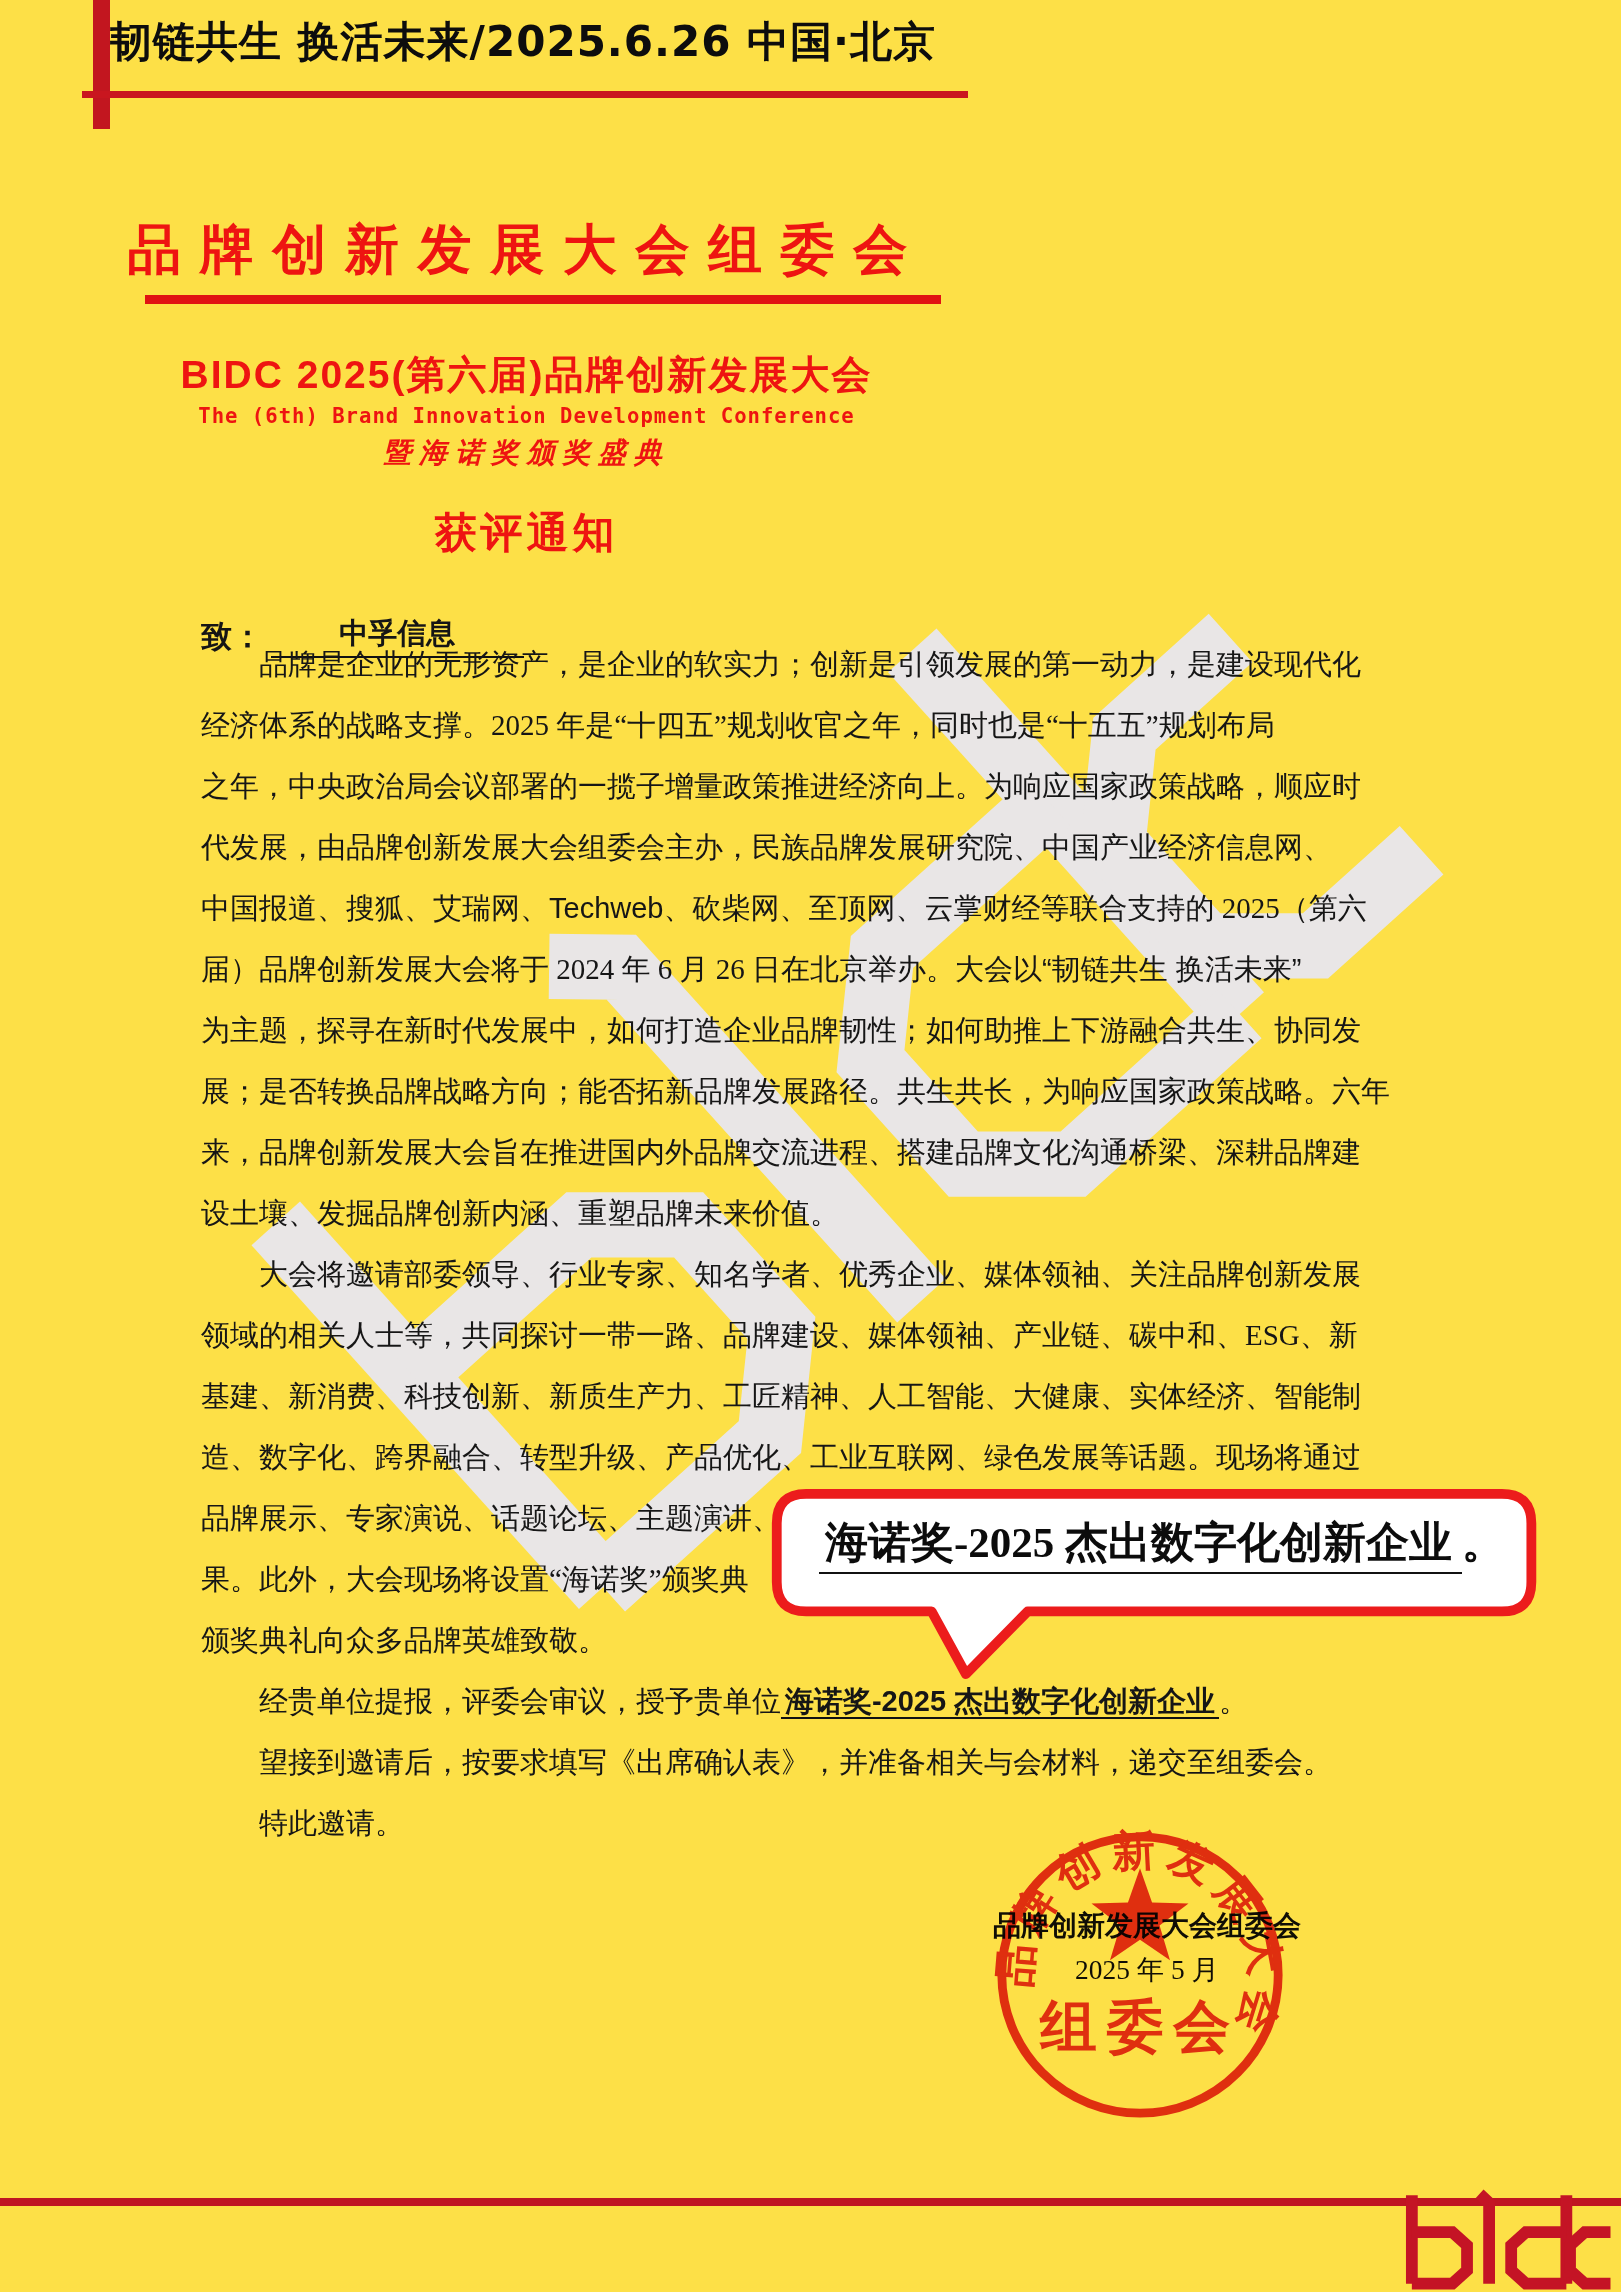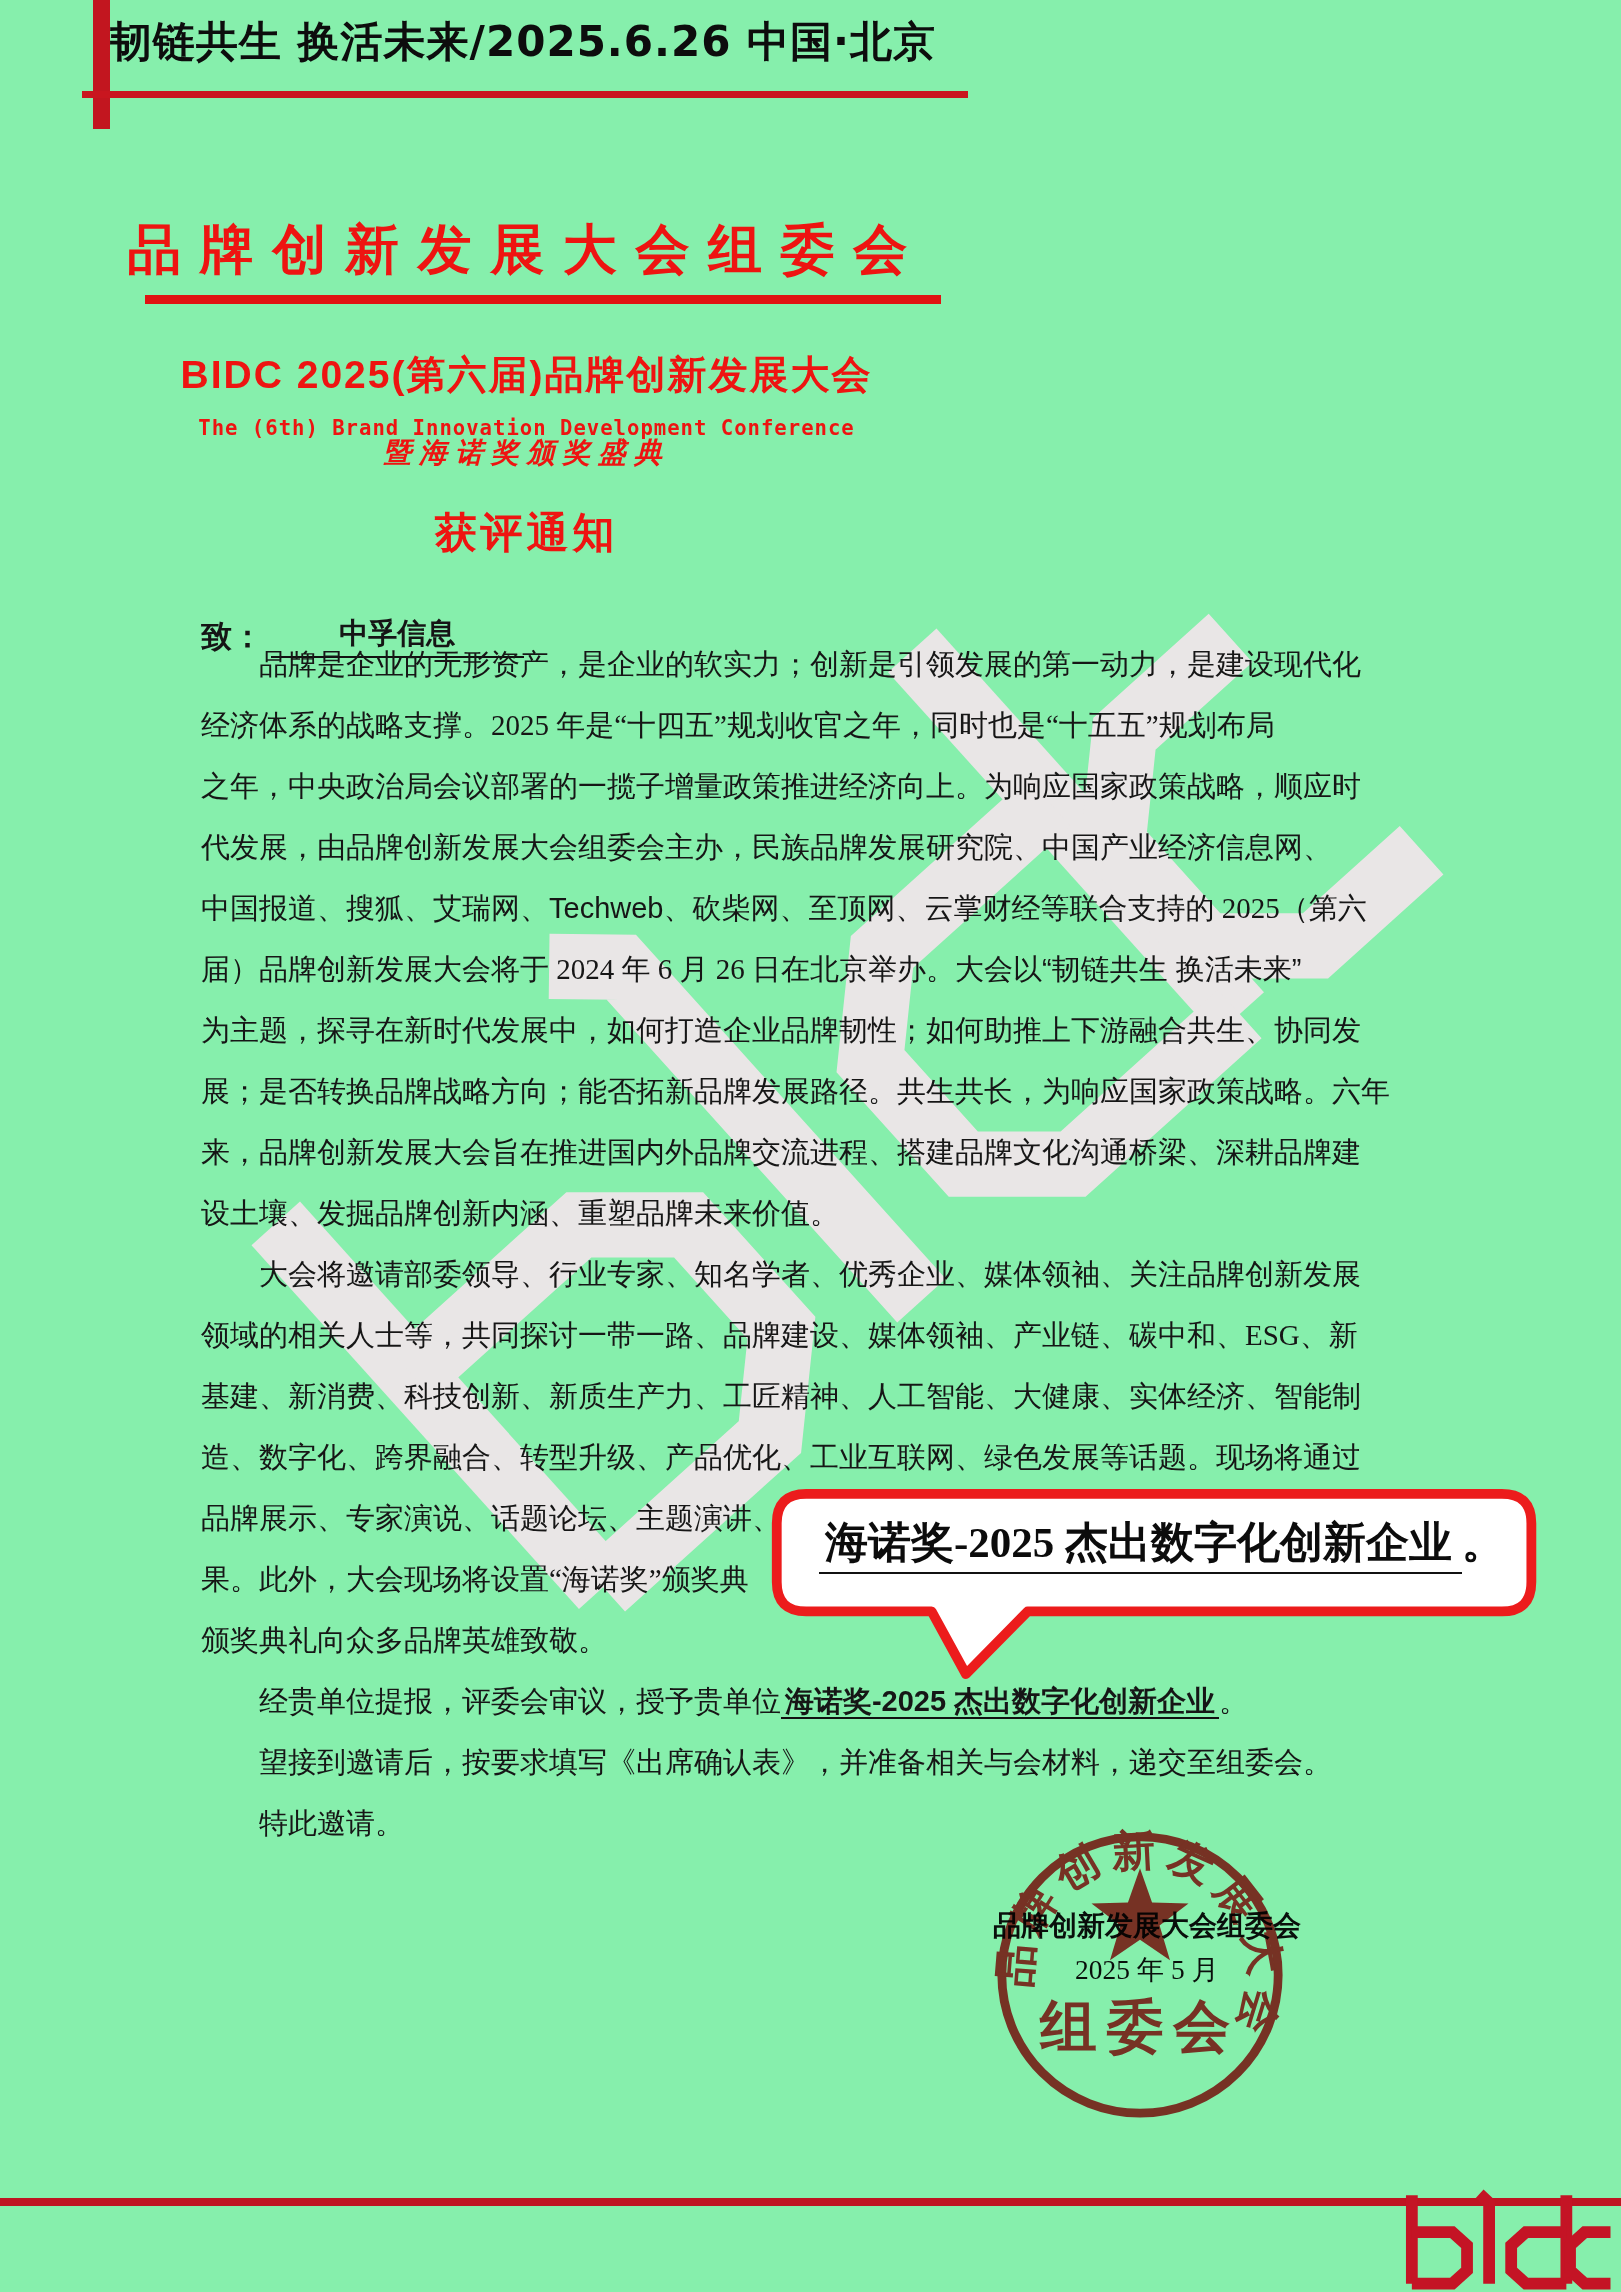"韧链共生 换活未来/2025.6.26 中国·北京" .page { background: #86efac -> #fde047 }
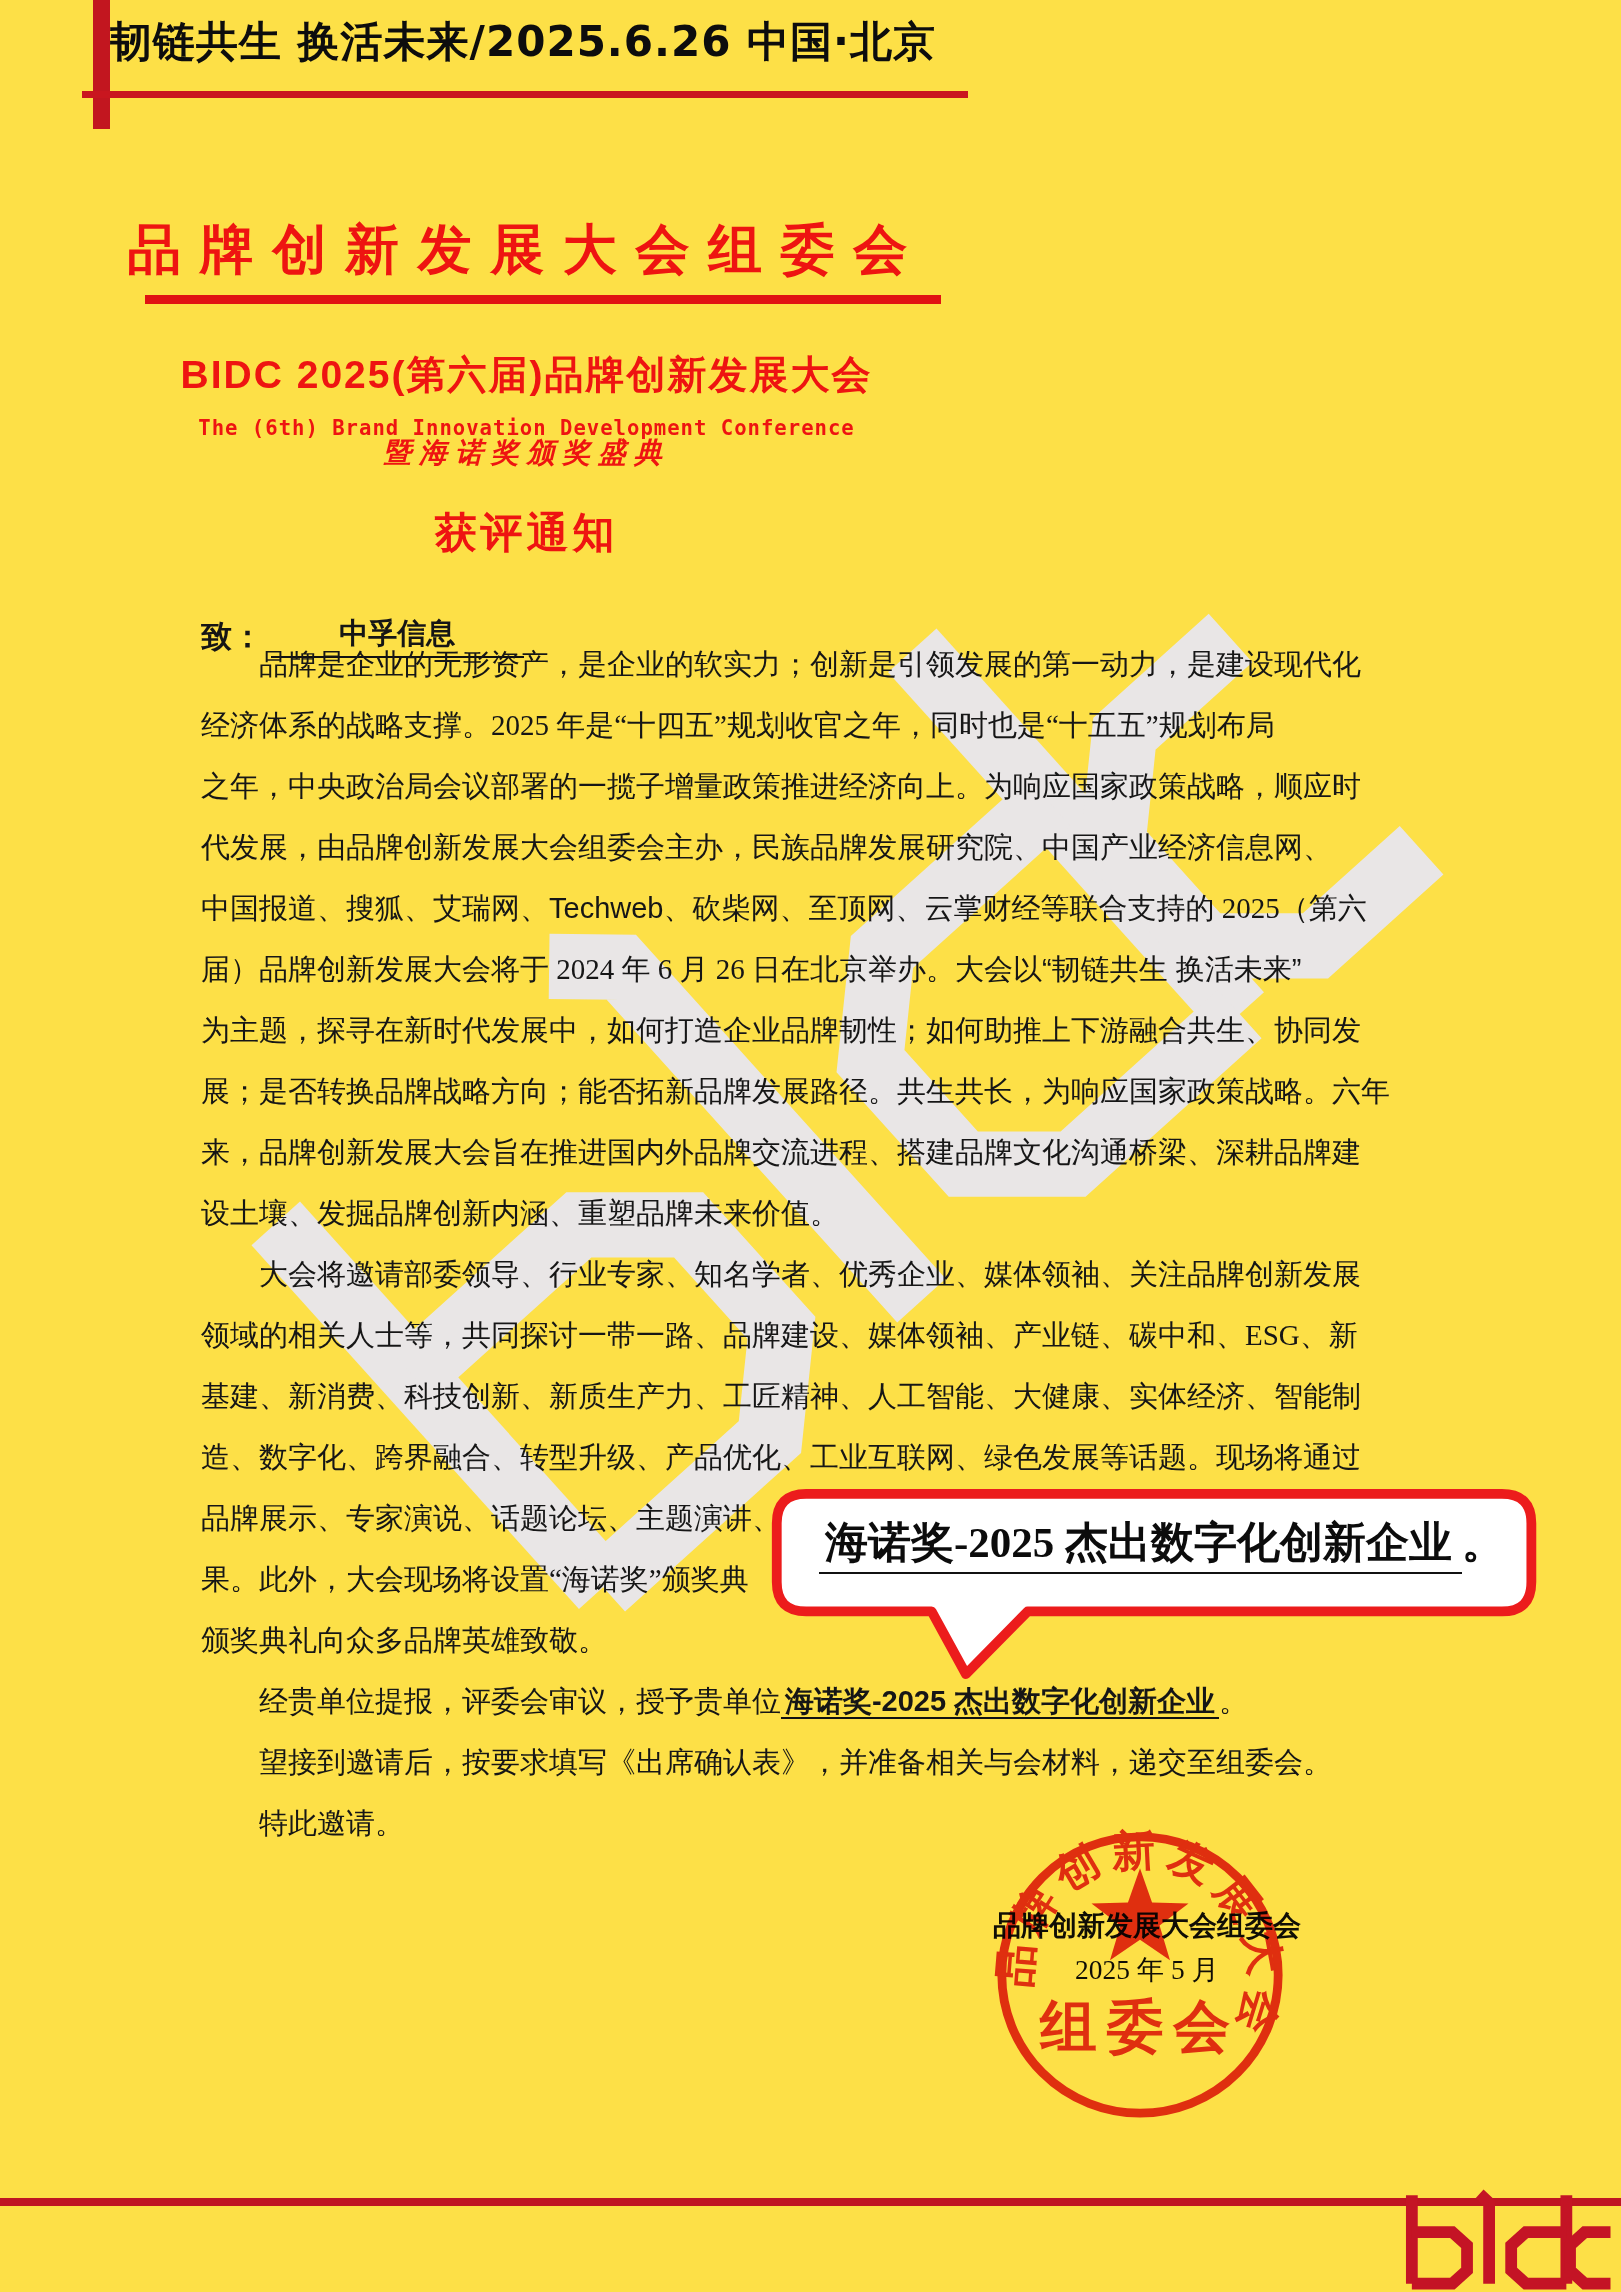"The (6th) Brand Innovation Development" .conf-en { top: 416px -> 404px }
